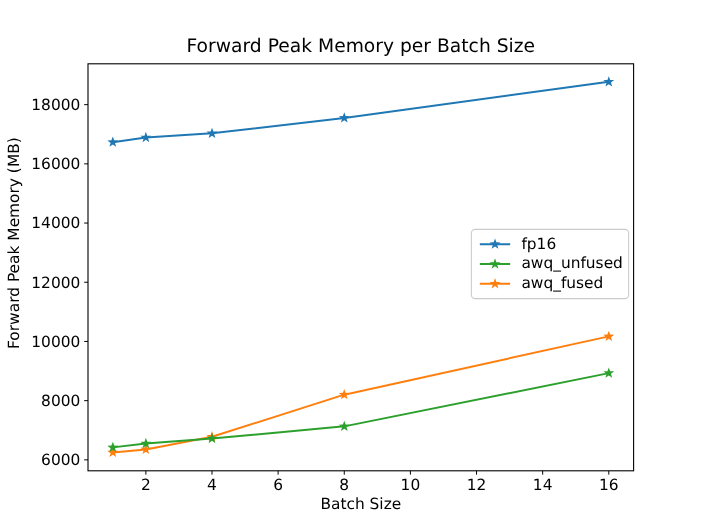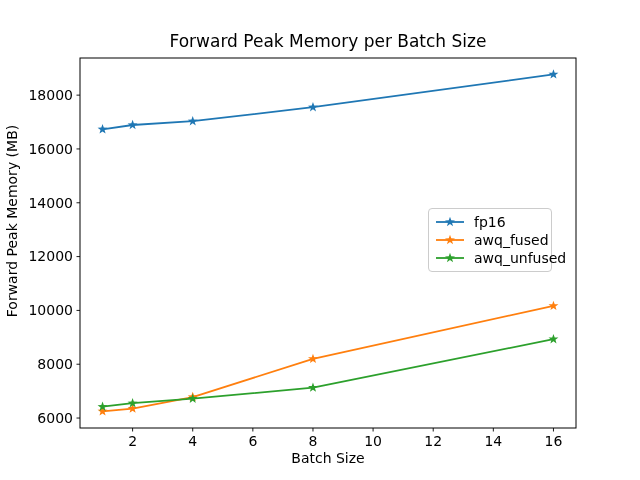"fp16" .legend { width: 124px -> 144px }
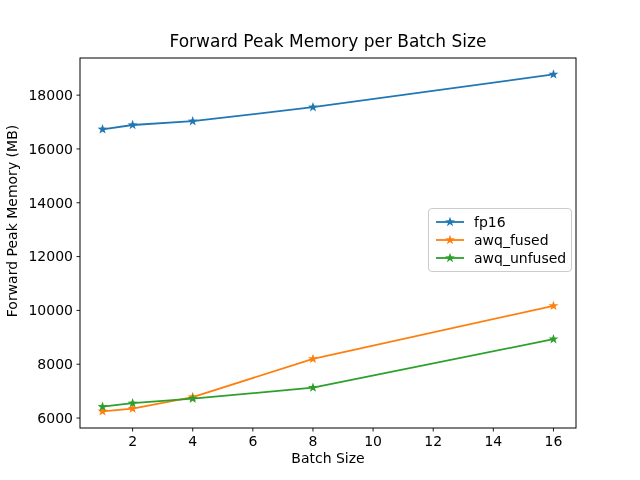"awq_fused" div.legend-entry { order: before "awq_unfused" -> after "awq_unfused" }
